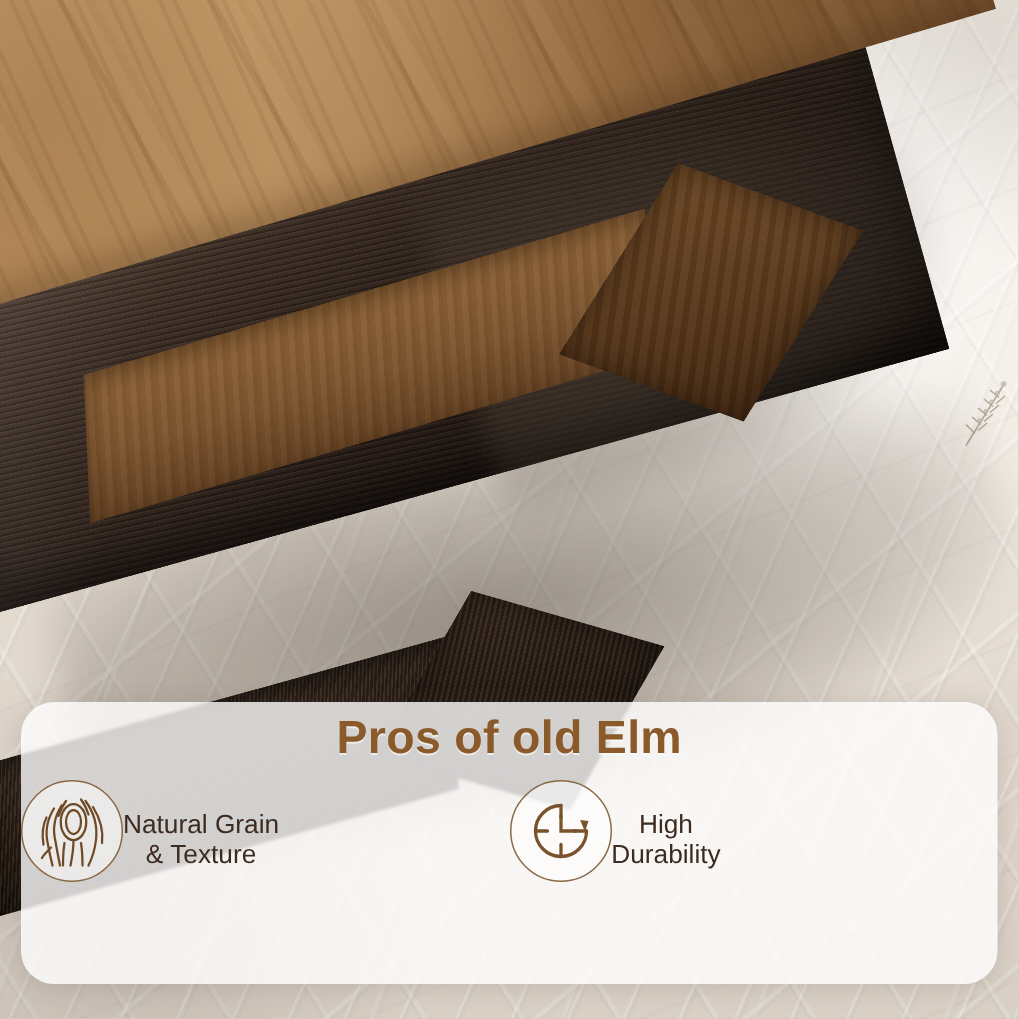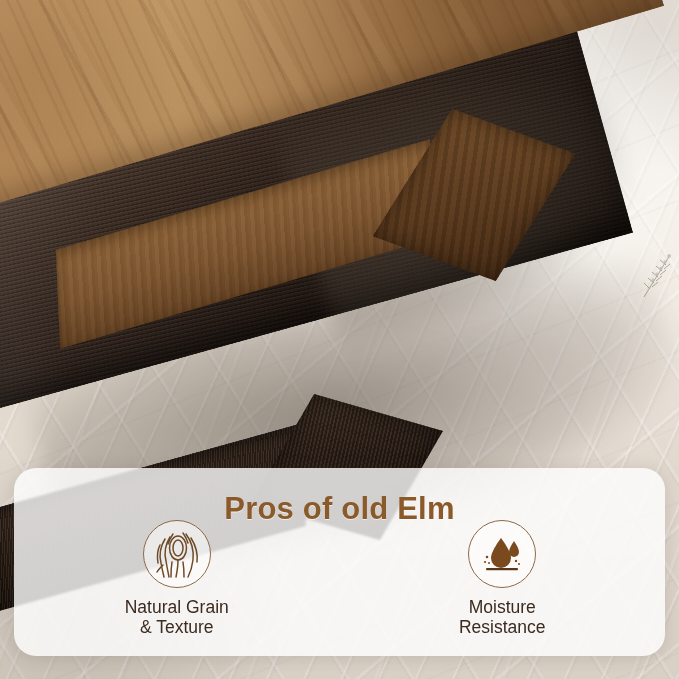"Pros of old Elm" .panel-title { margin-top: 17px -> none }
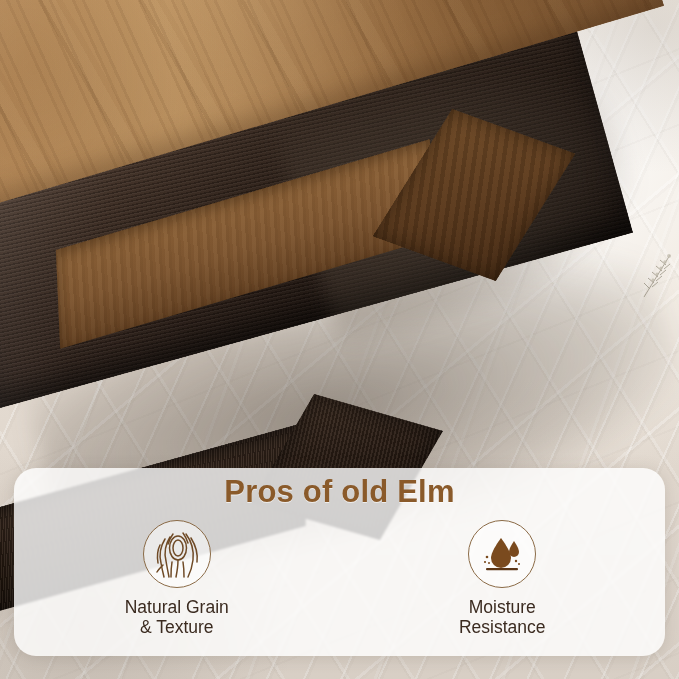"Natural Grain" .feature { flex-direction: column -> row }
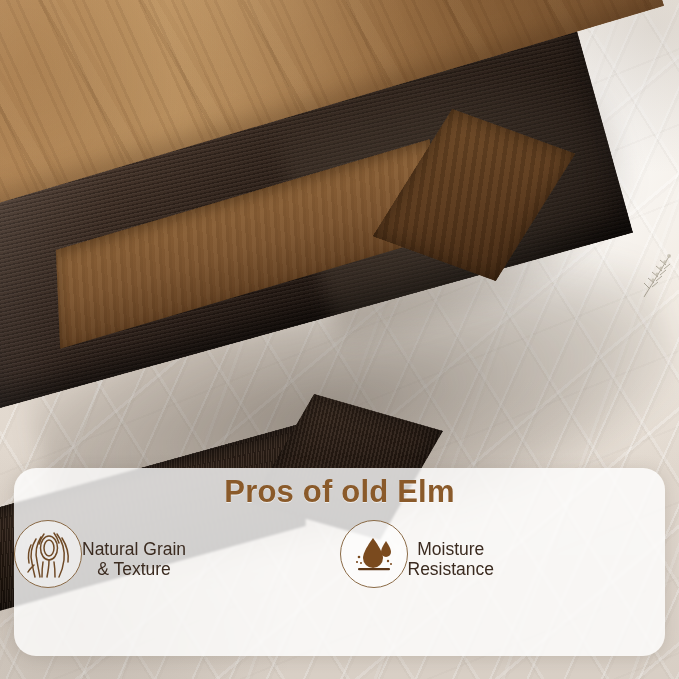"High" div.feature { html: none -> <div> <div> <svg> <g> <path></path> <path></path> <path></path> </g> <path></path> </svg> </div> <div>High Durability</div> </div> }
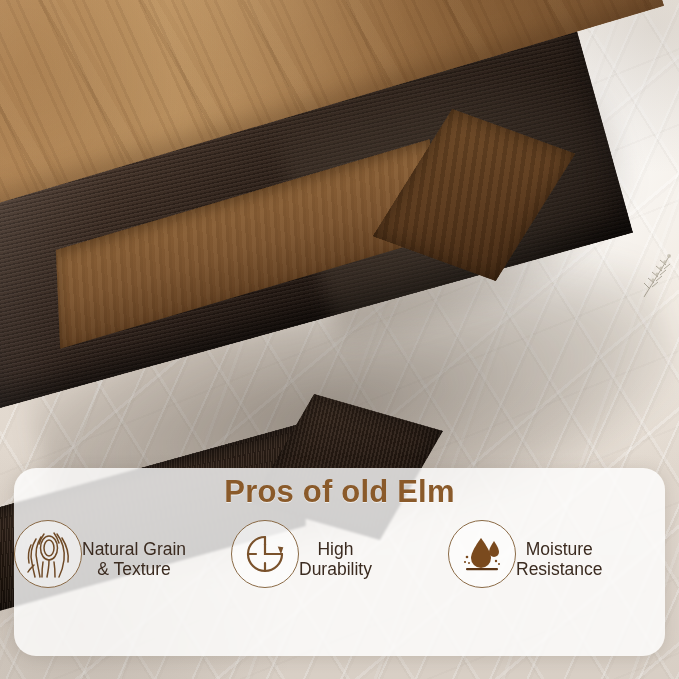"Moisture" div.feature { html: <div> <div> <svg> <path></path> <path></path> <g> <circle></circle> <circle></circle> <circle></circle> <circle></circle> <circle></circle> </g> <rect></rect> </svg> </div> <div>Moisture Resistance</div> </div> -> none }
